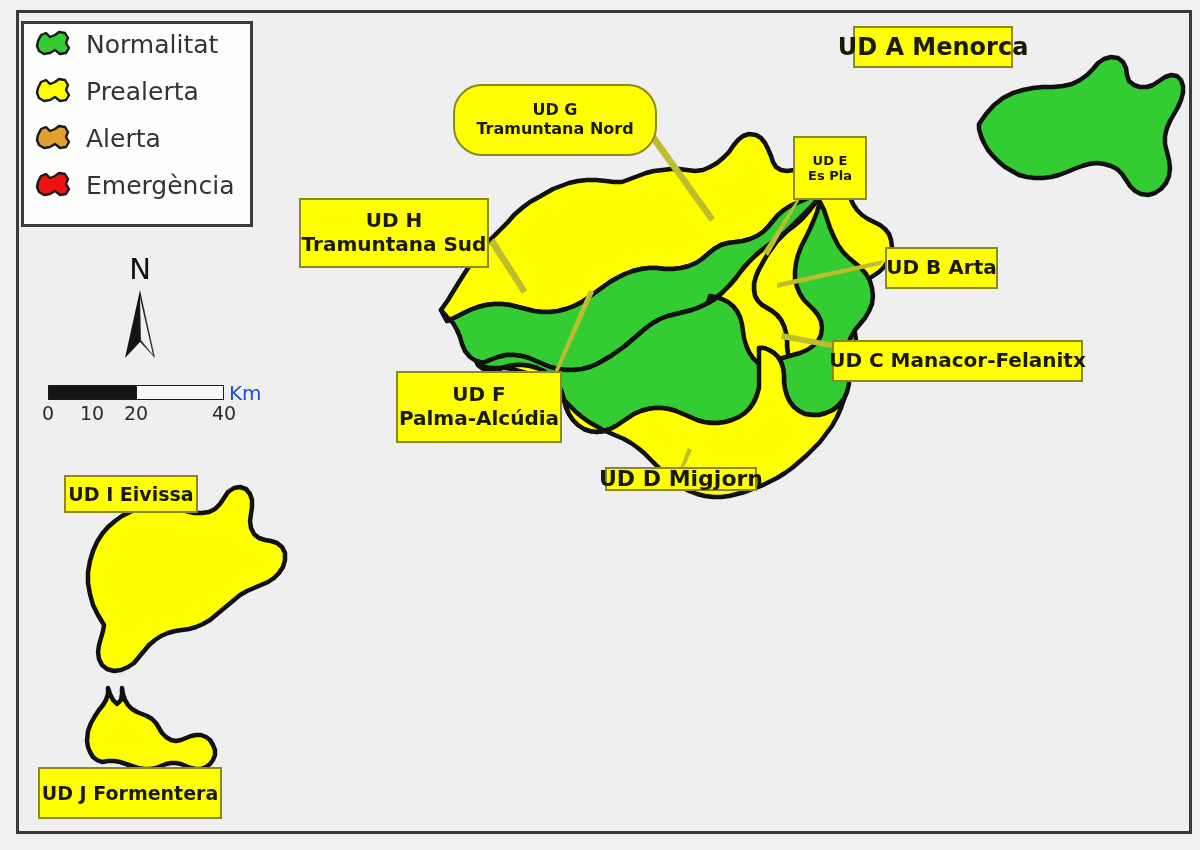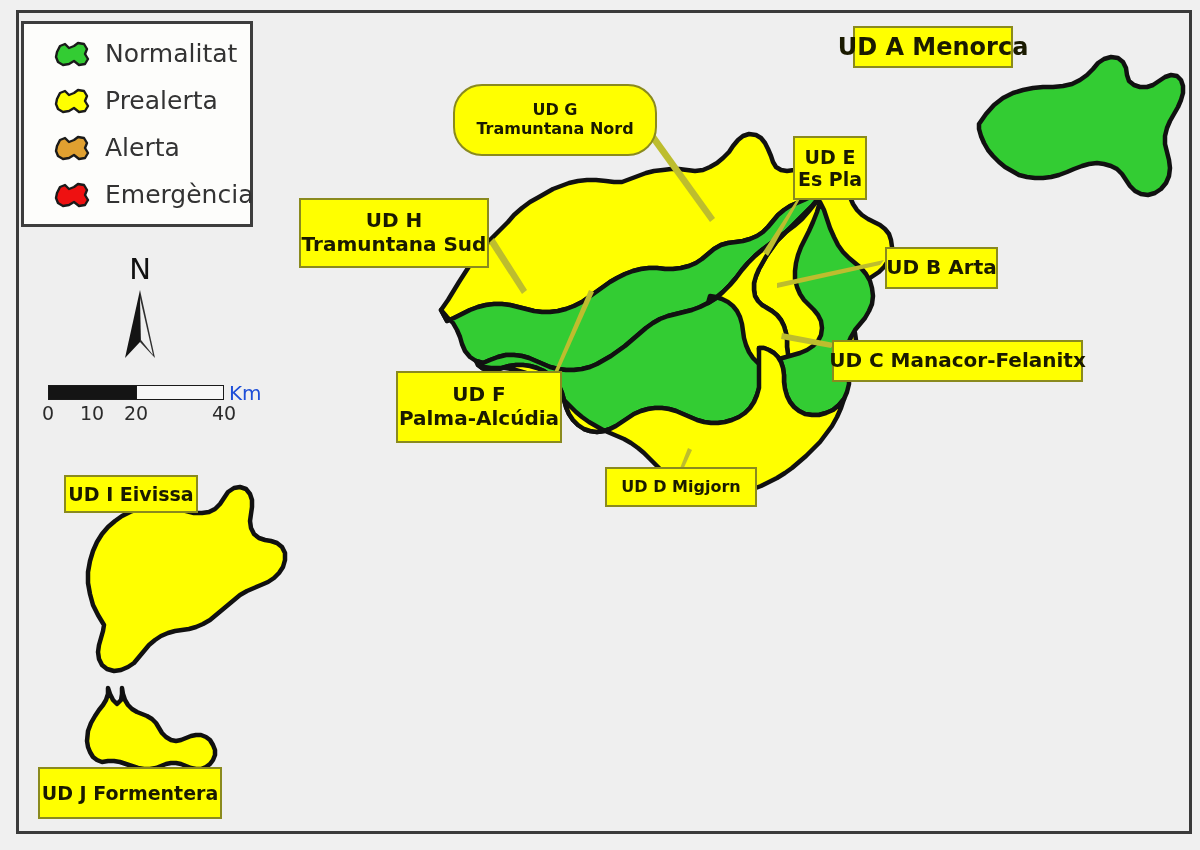"Normalitat" .legend-row { align-items: center -> none; padding-left: 28px -> 9px }
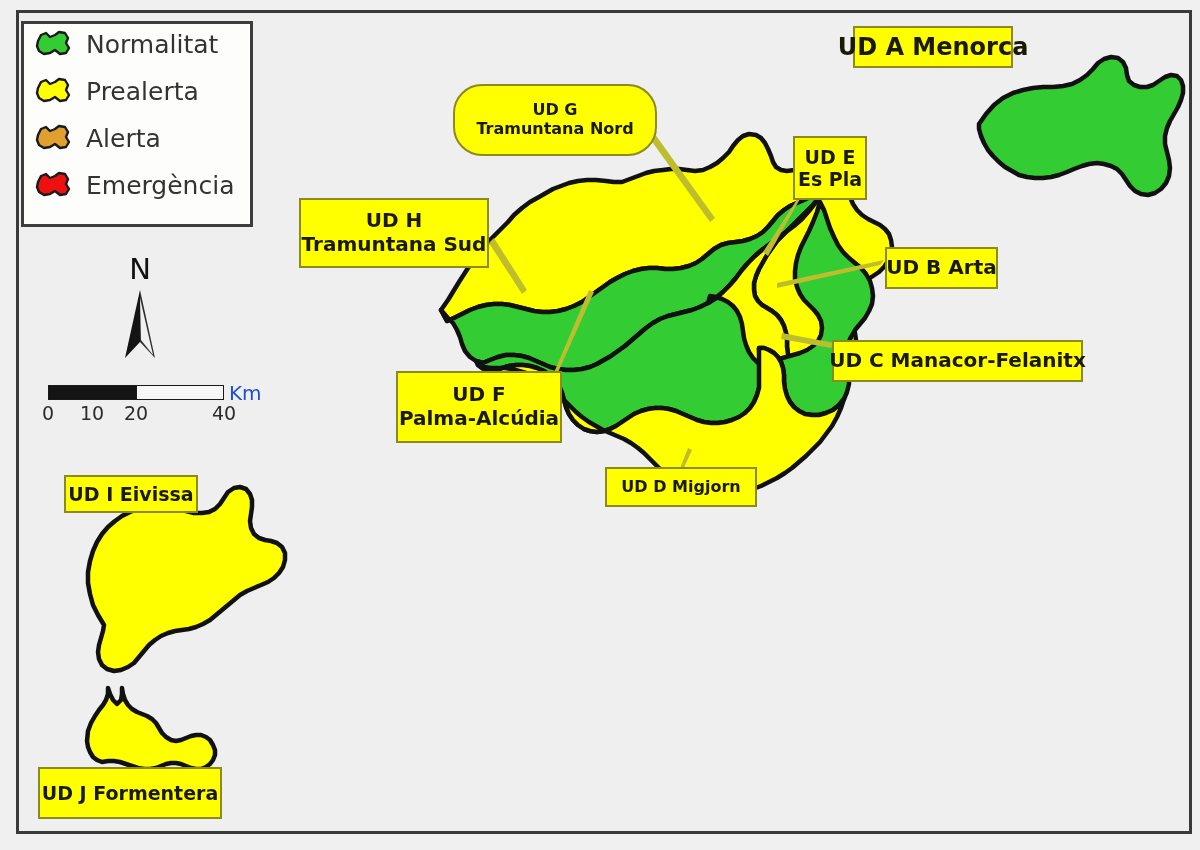"UD E" div.callout { font-size: 19px -> 13px }
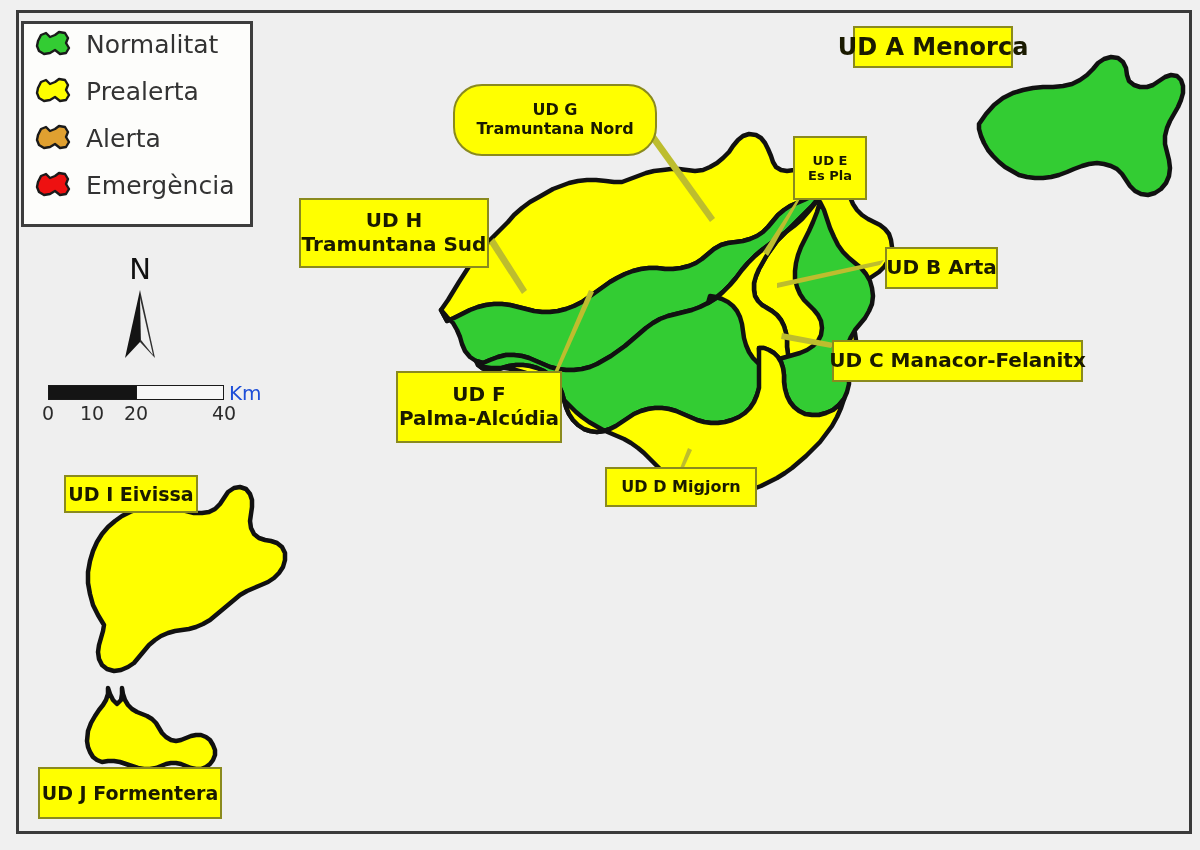"UD D Migjorn" div.callout { font-size: 16px -> 22px; height: 40px -> 24px }
